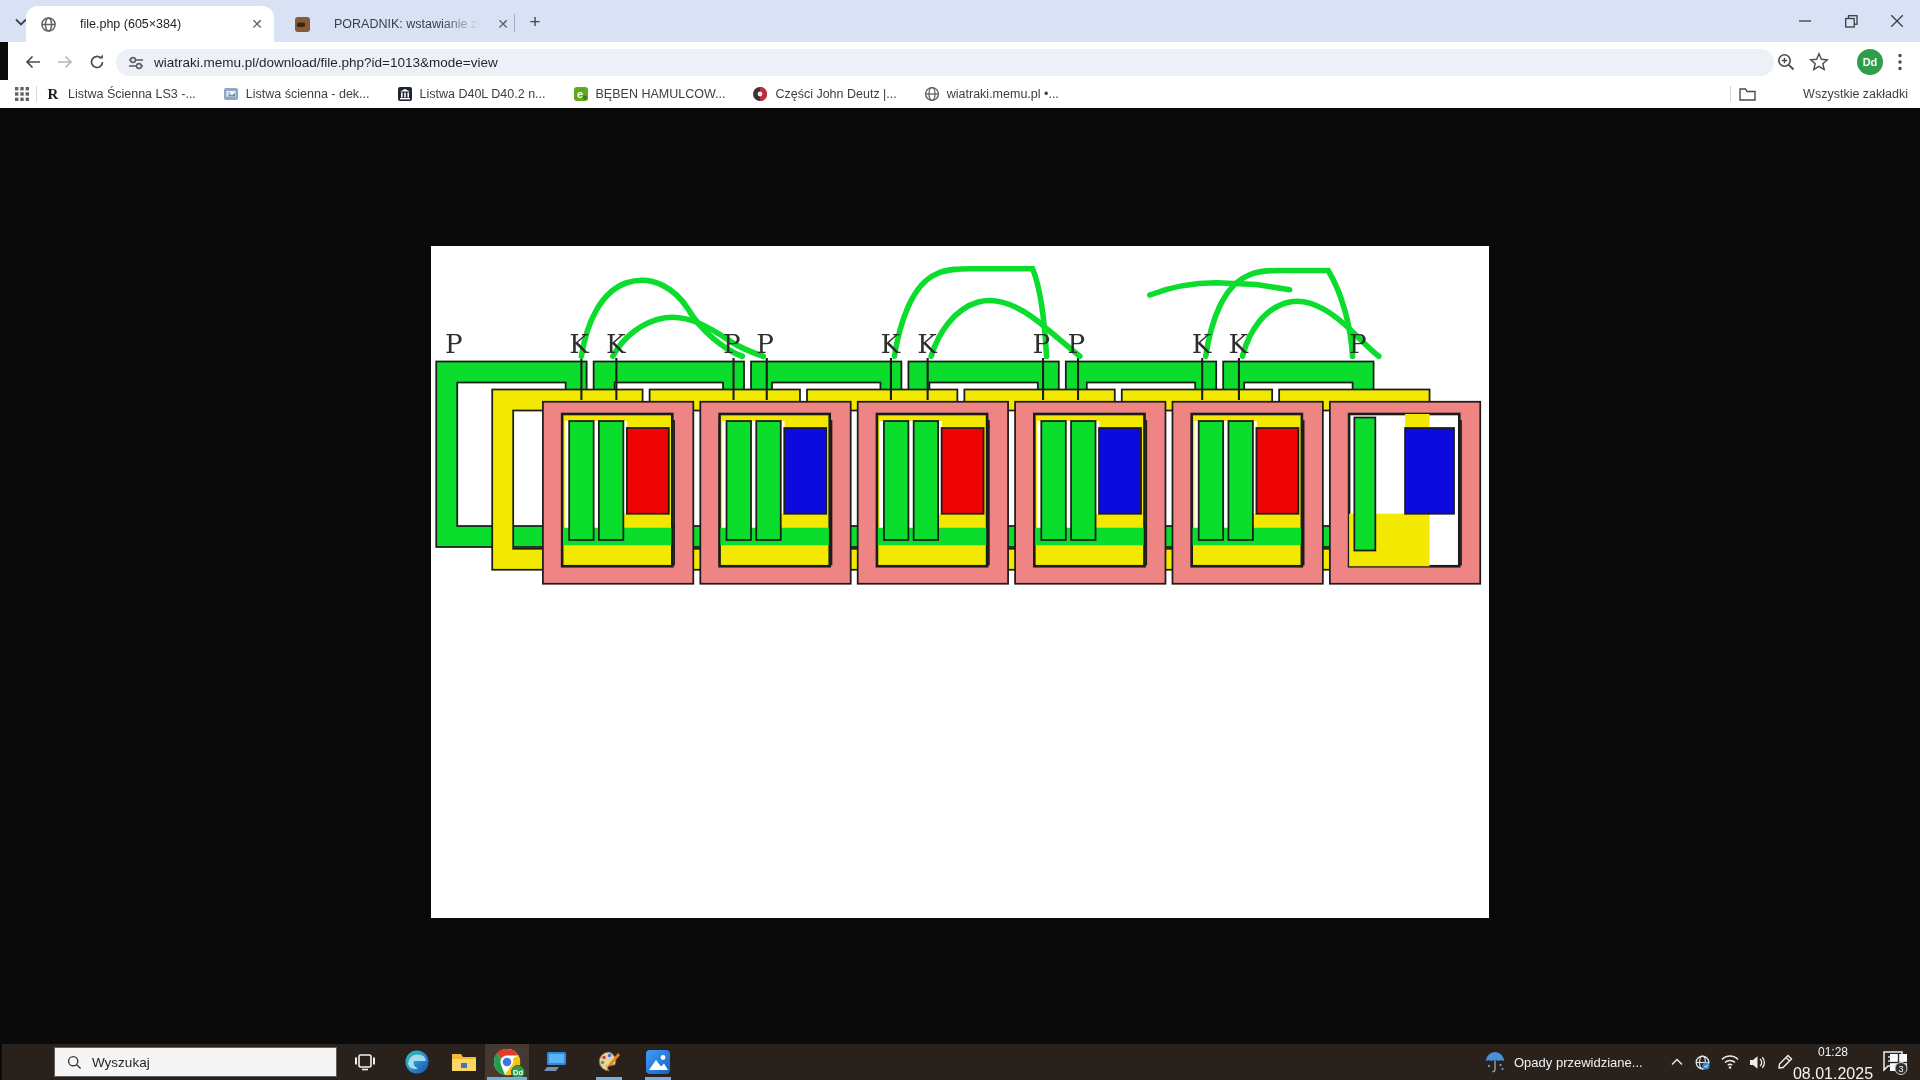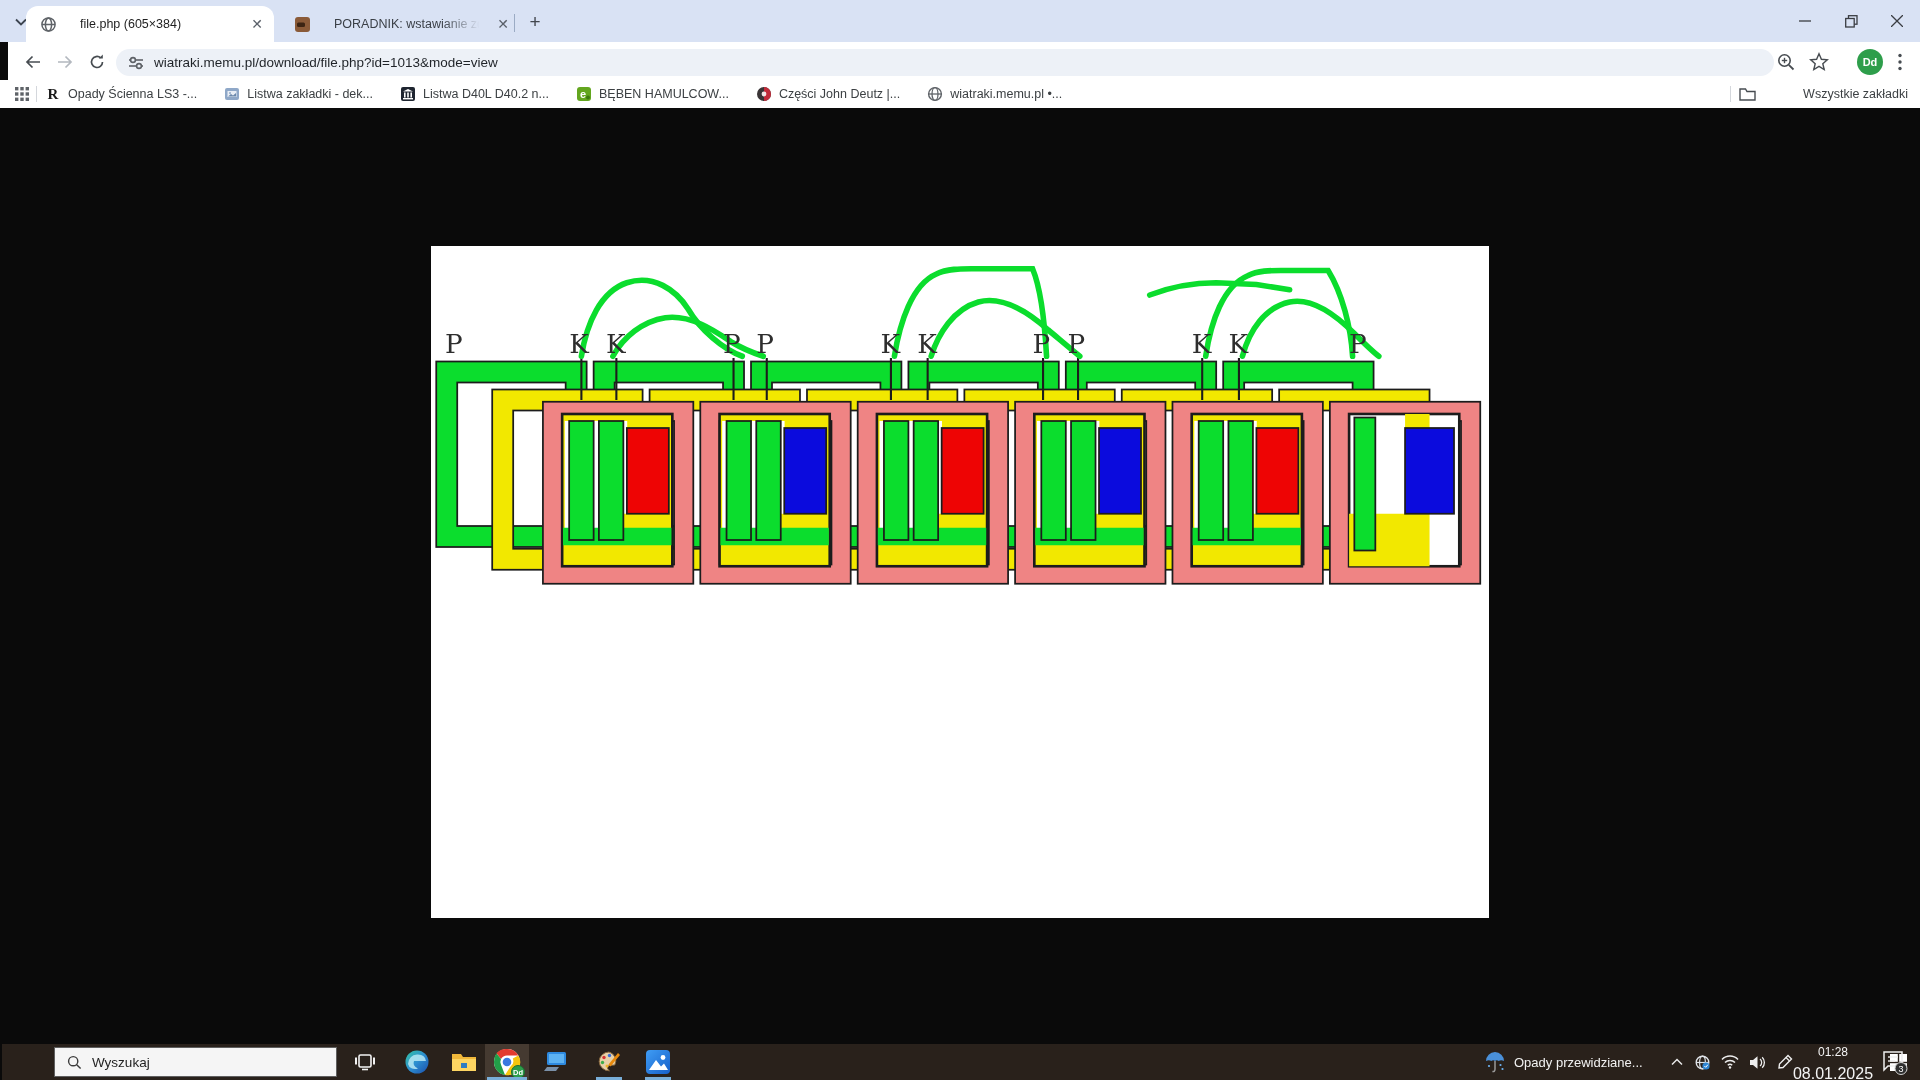"Opady Ścienna LS3 -..." span.bm-label { text: Opady -> Listwa }
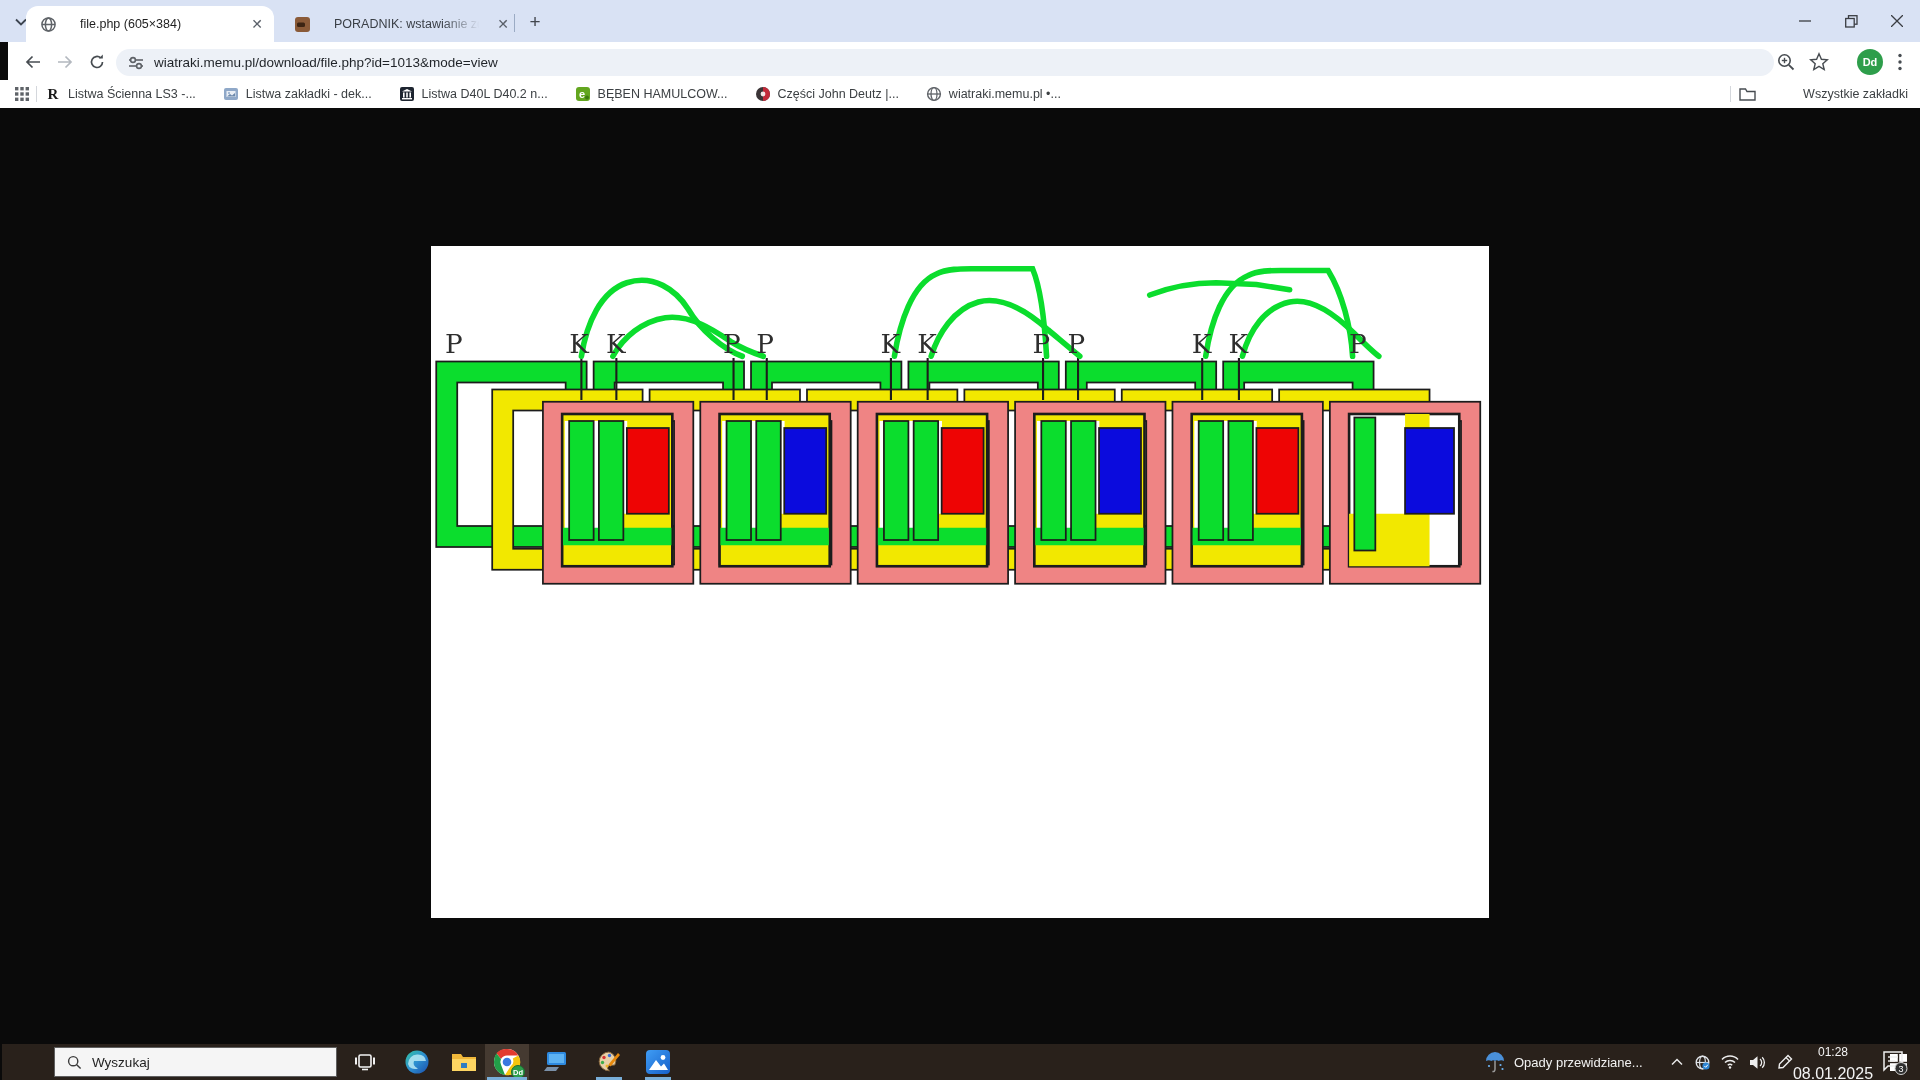"Listwa zakładki - dek..." span.bm-label { text: zakładki -> ścienna }
